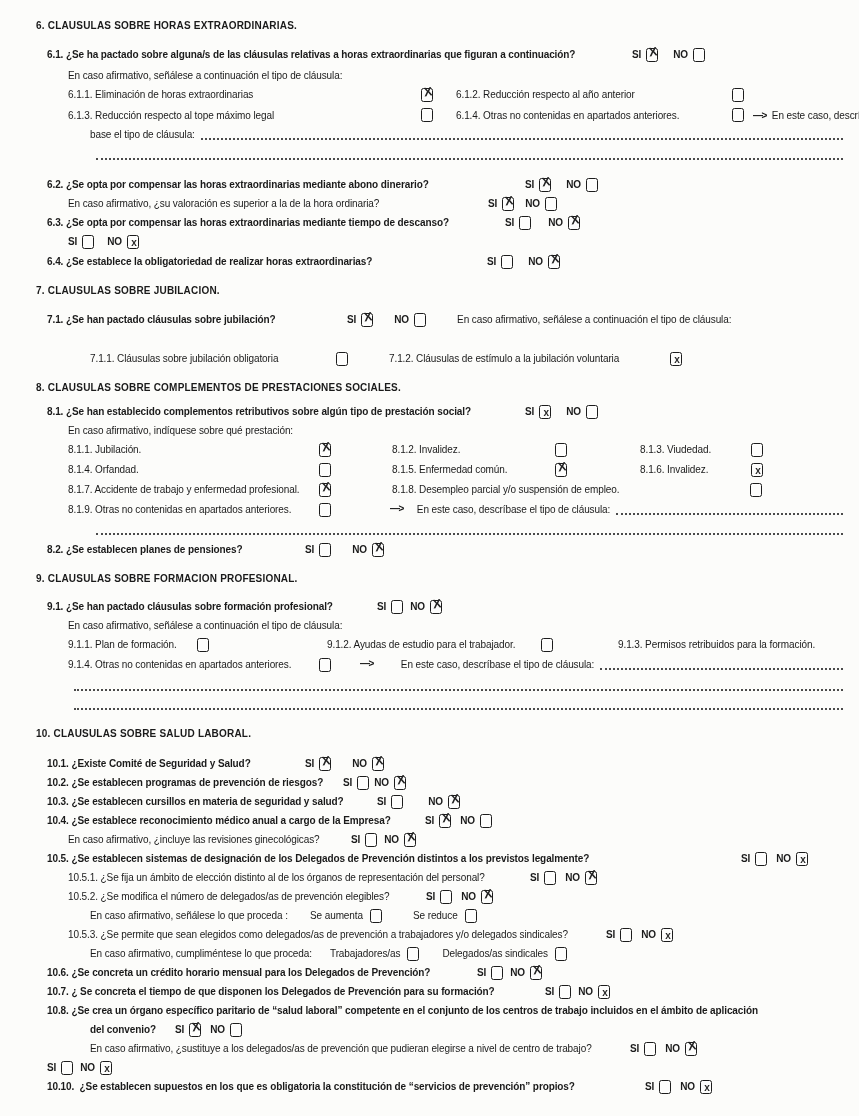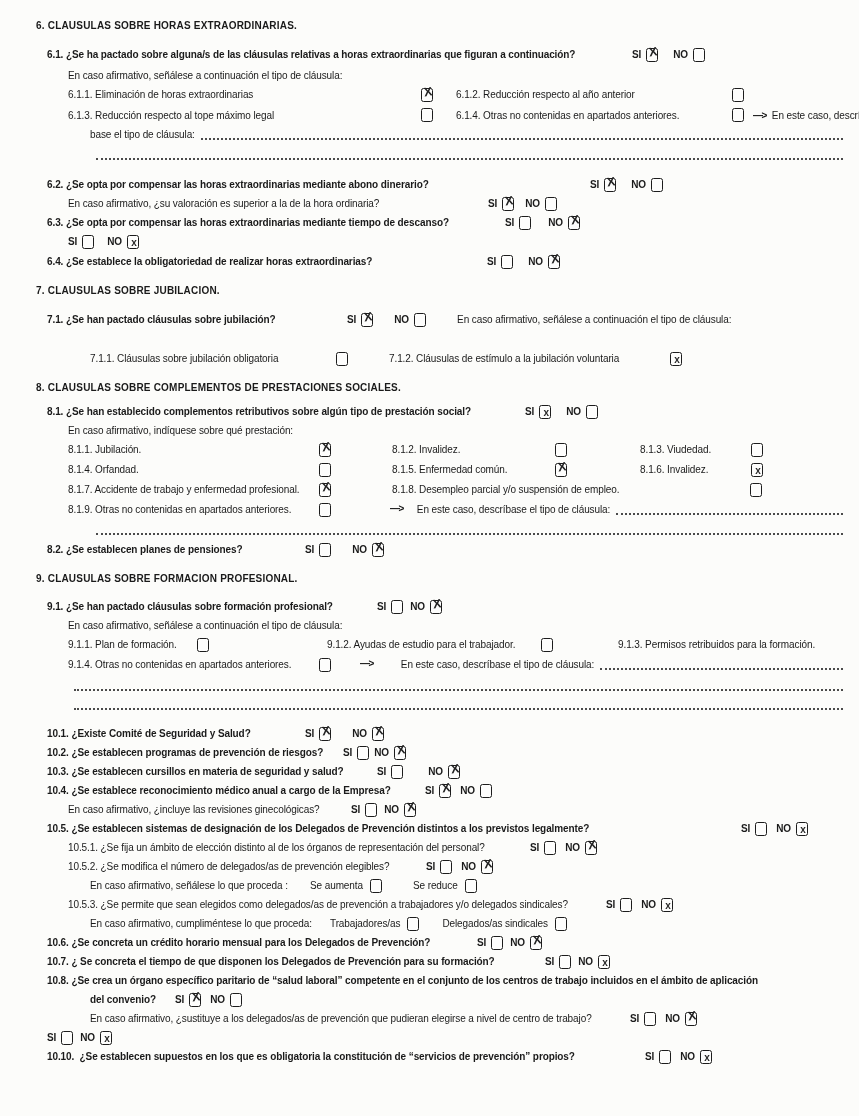"6.2. ¿Se opta por compensar" span.t { width: 543px -> 478px }
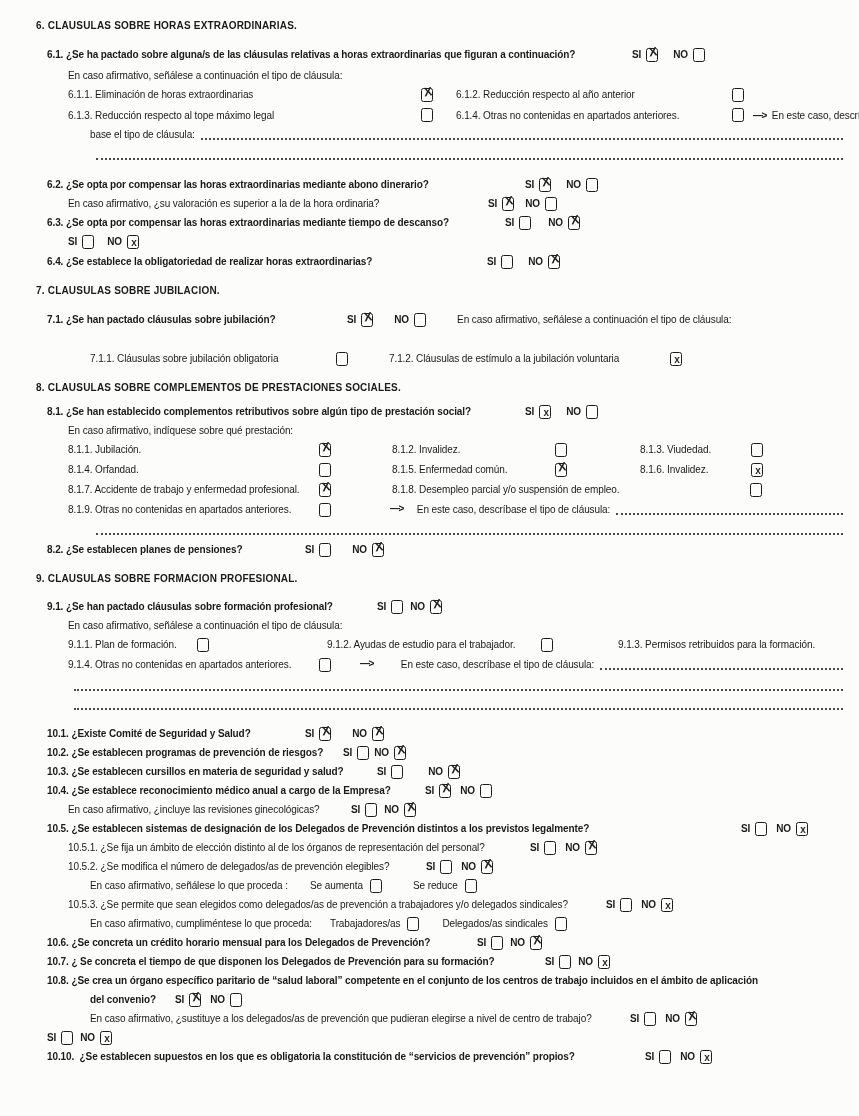"10. CLAUSULAS SOBRE SALUD LABORAL." div.sec-title { html: none -> <div>10. CLAUSULAS SOBRE SALUD LABORAL.</div> }
